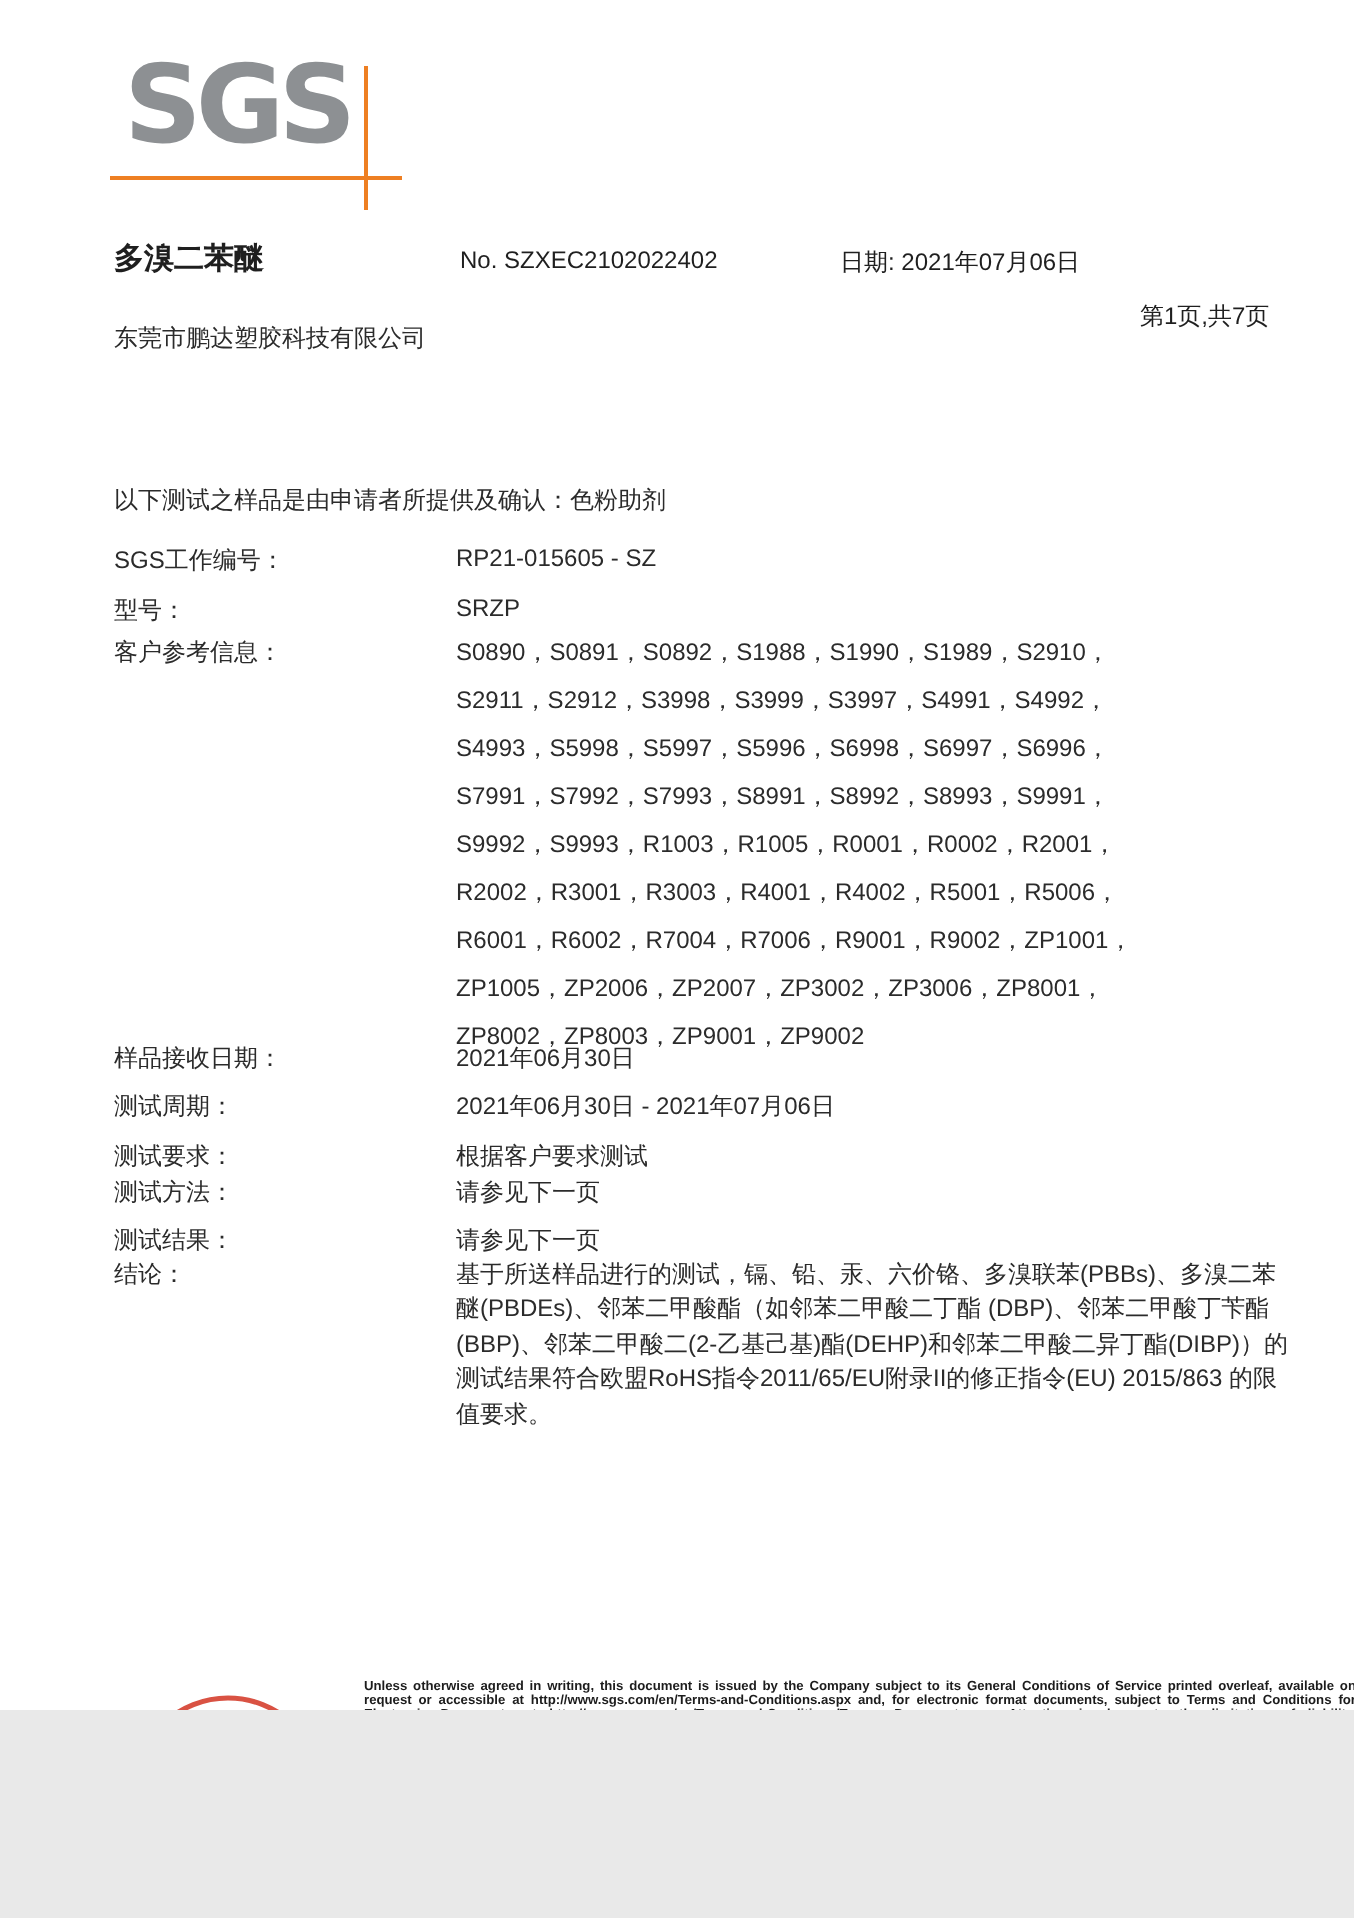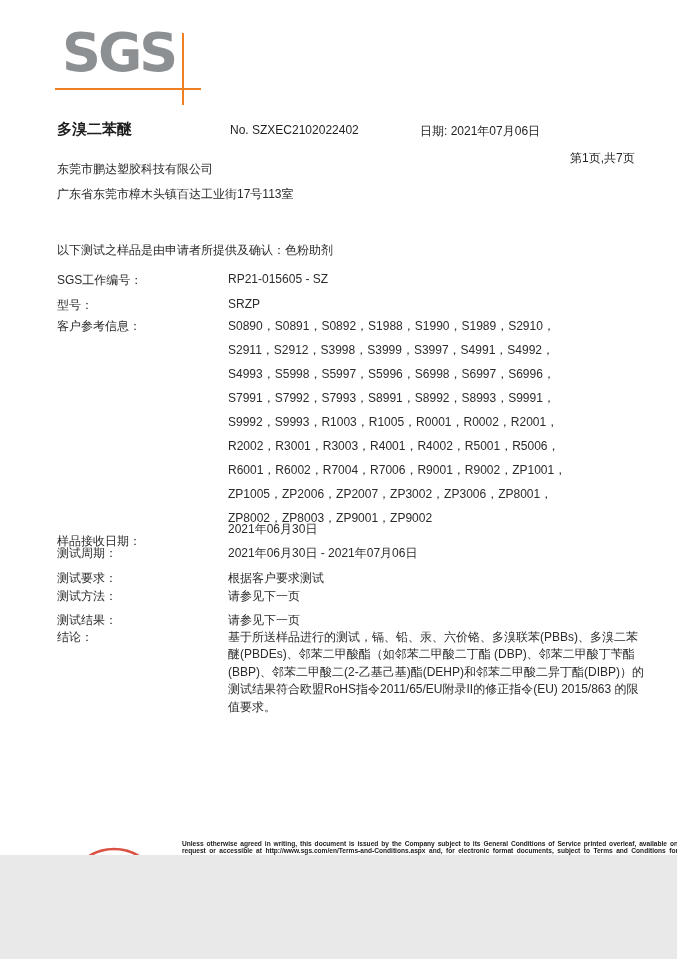"广东省东莞市樟木头镇百达工业街17号113室" div.abs { html: <div>广东省东莞市樟木头镇百达工业街17号113室</div> -> none }
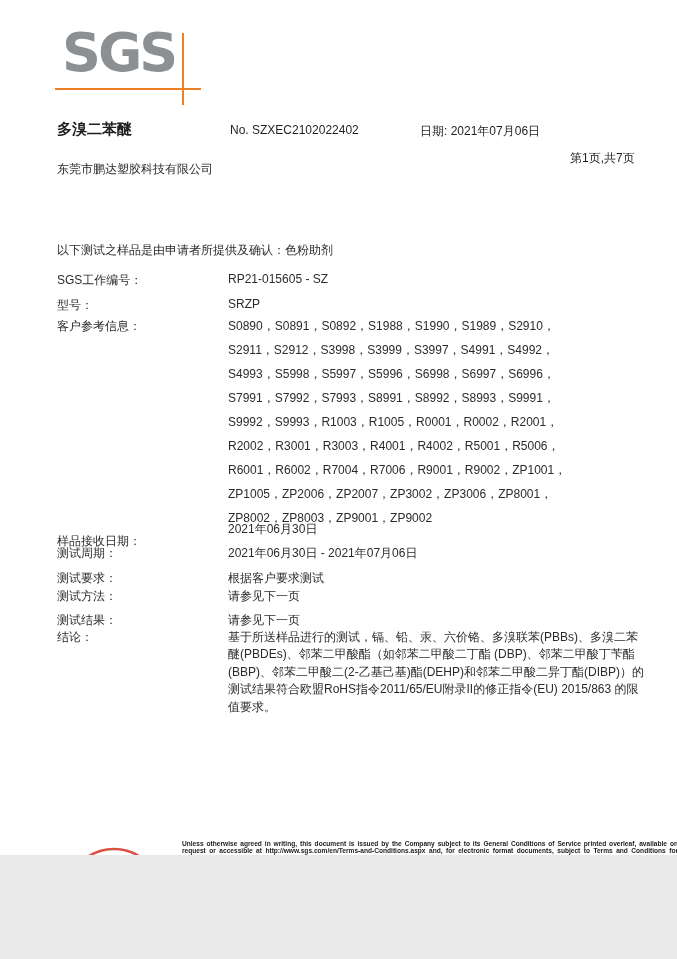"样品接收日期：" span.row-label { margin-top: 12px -> none }
